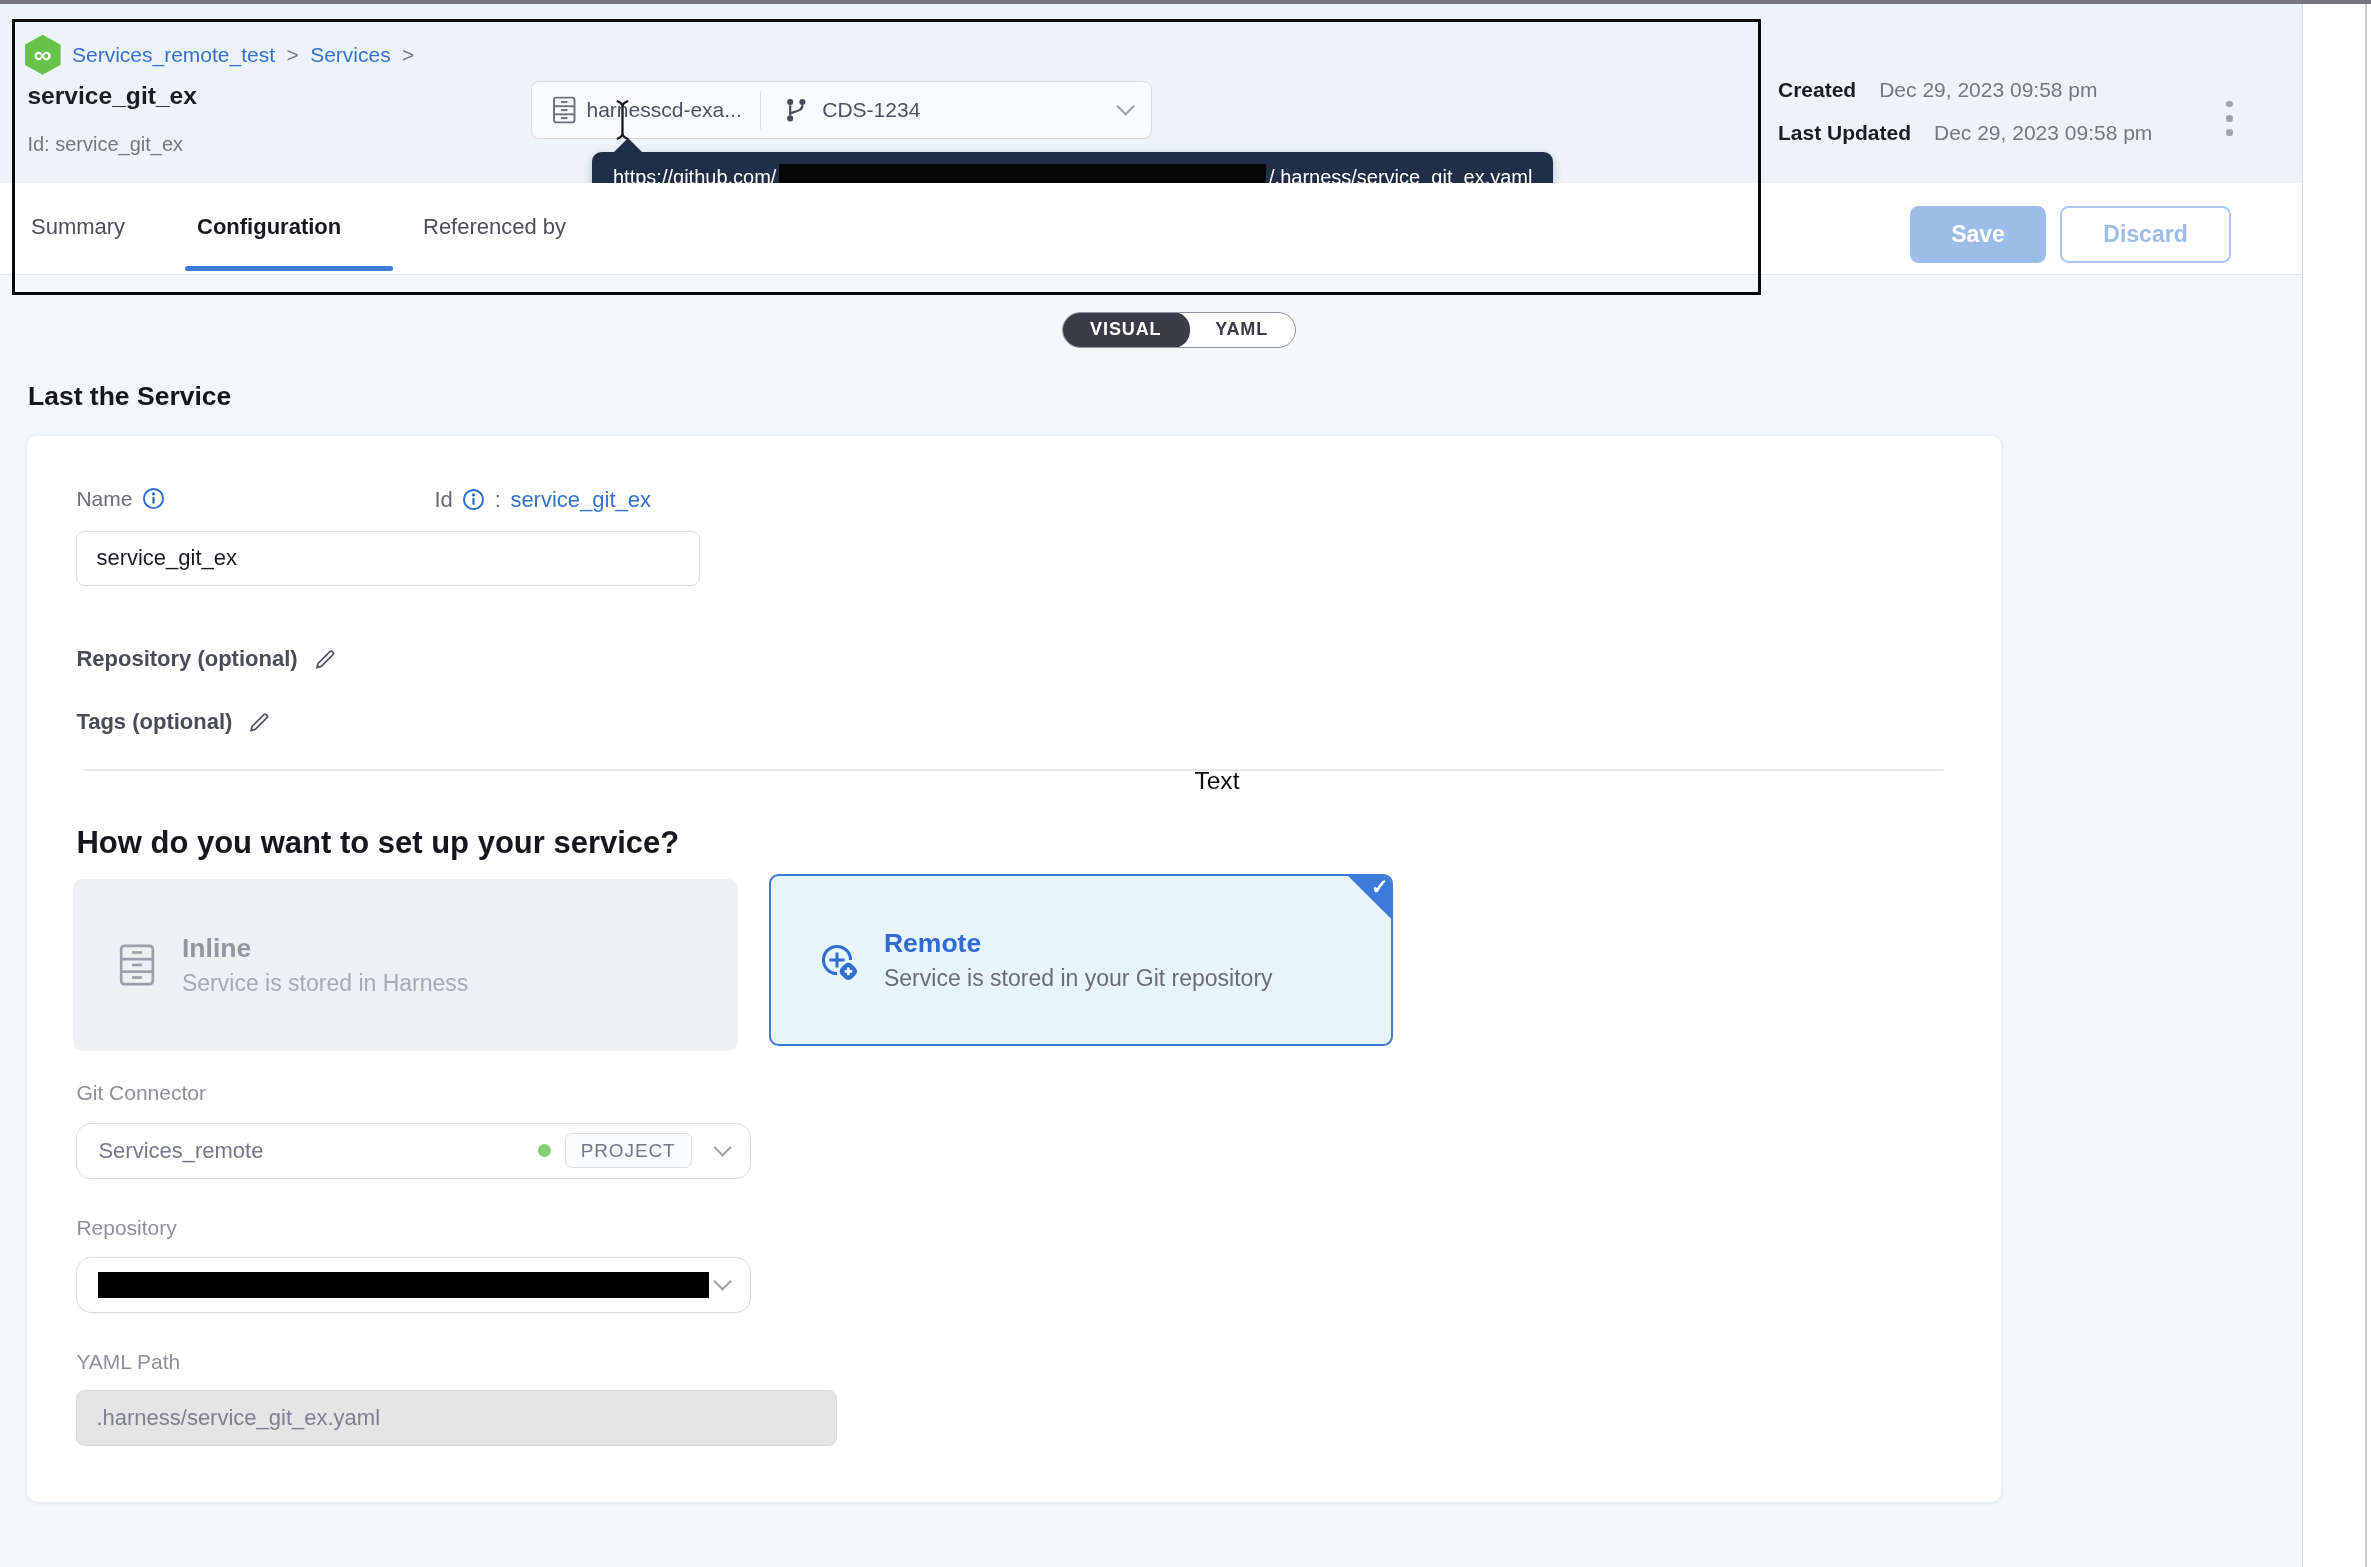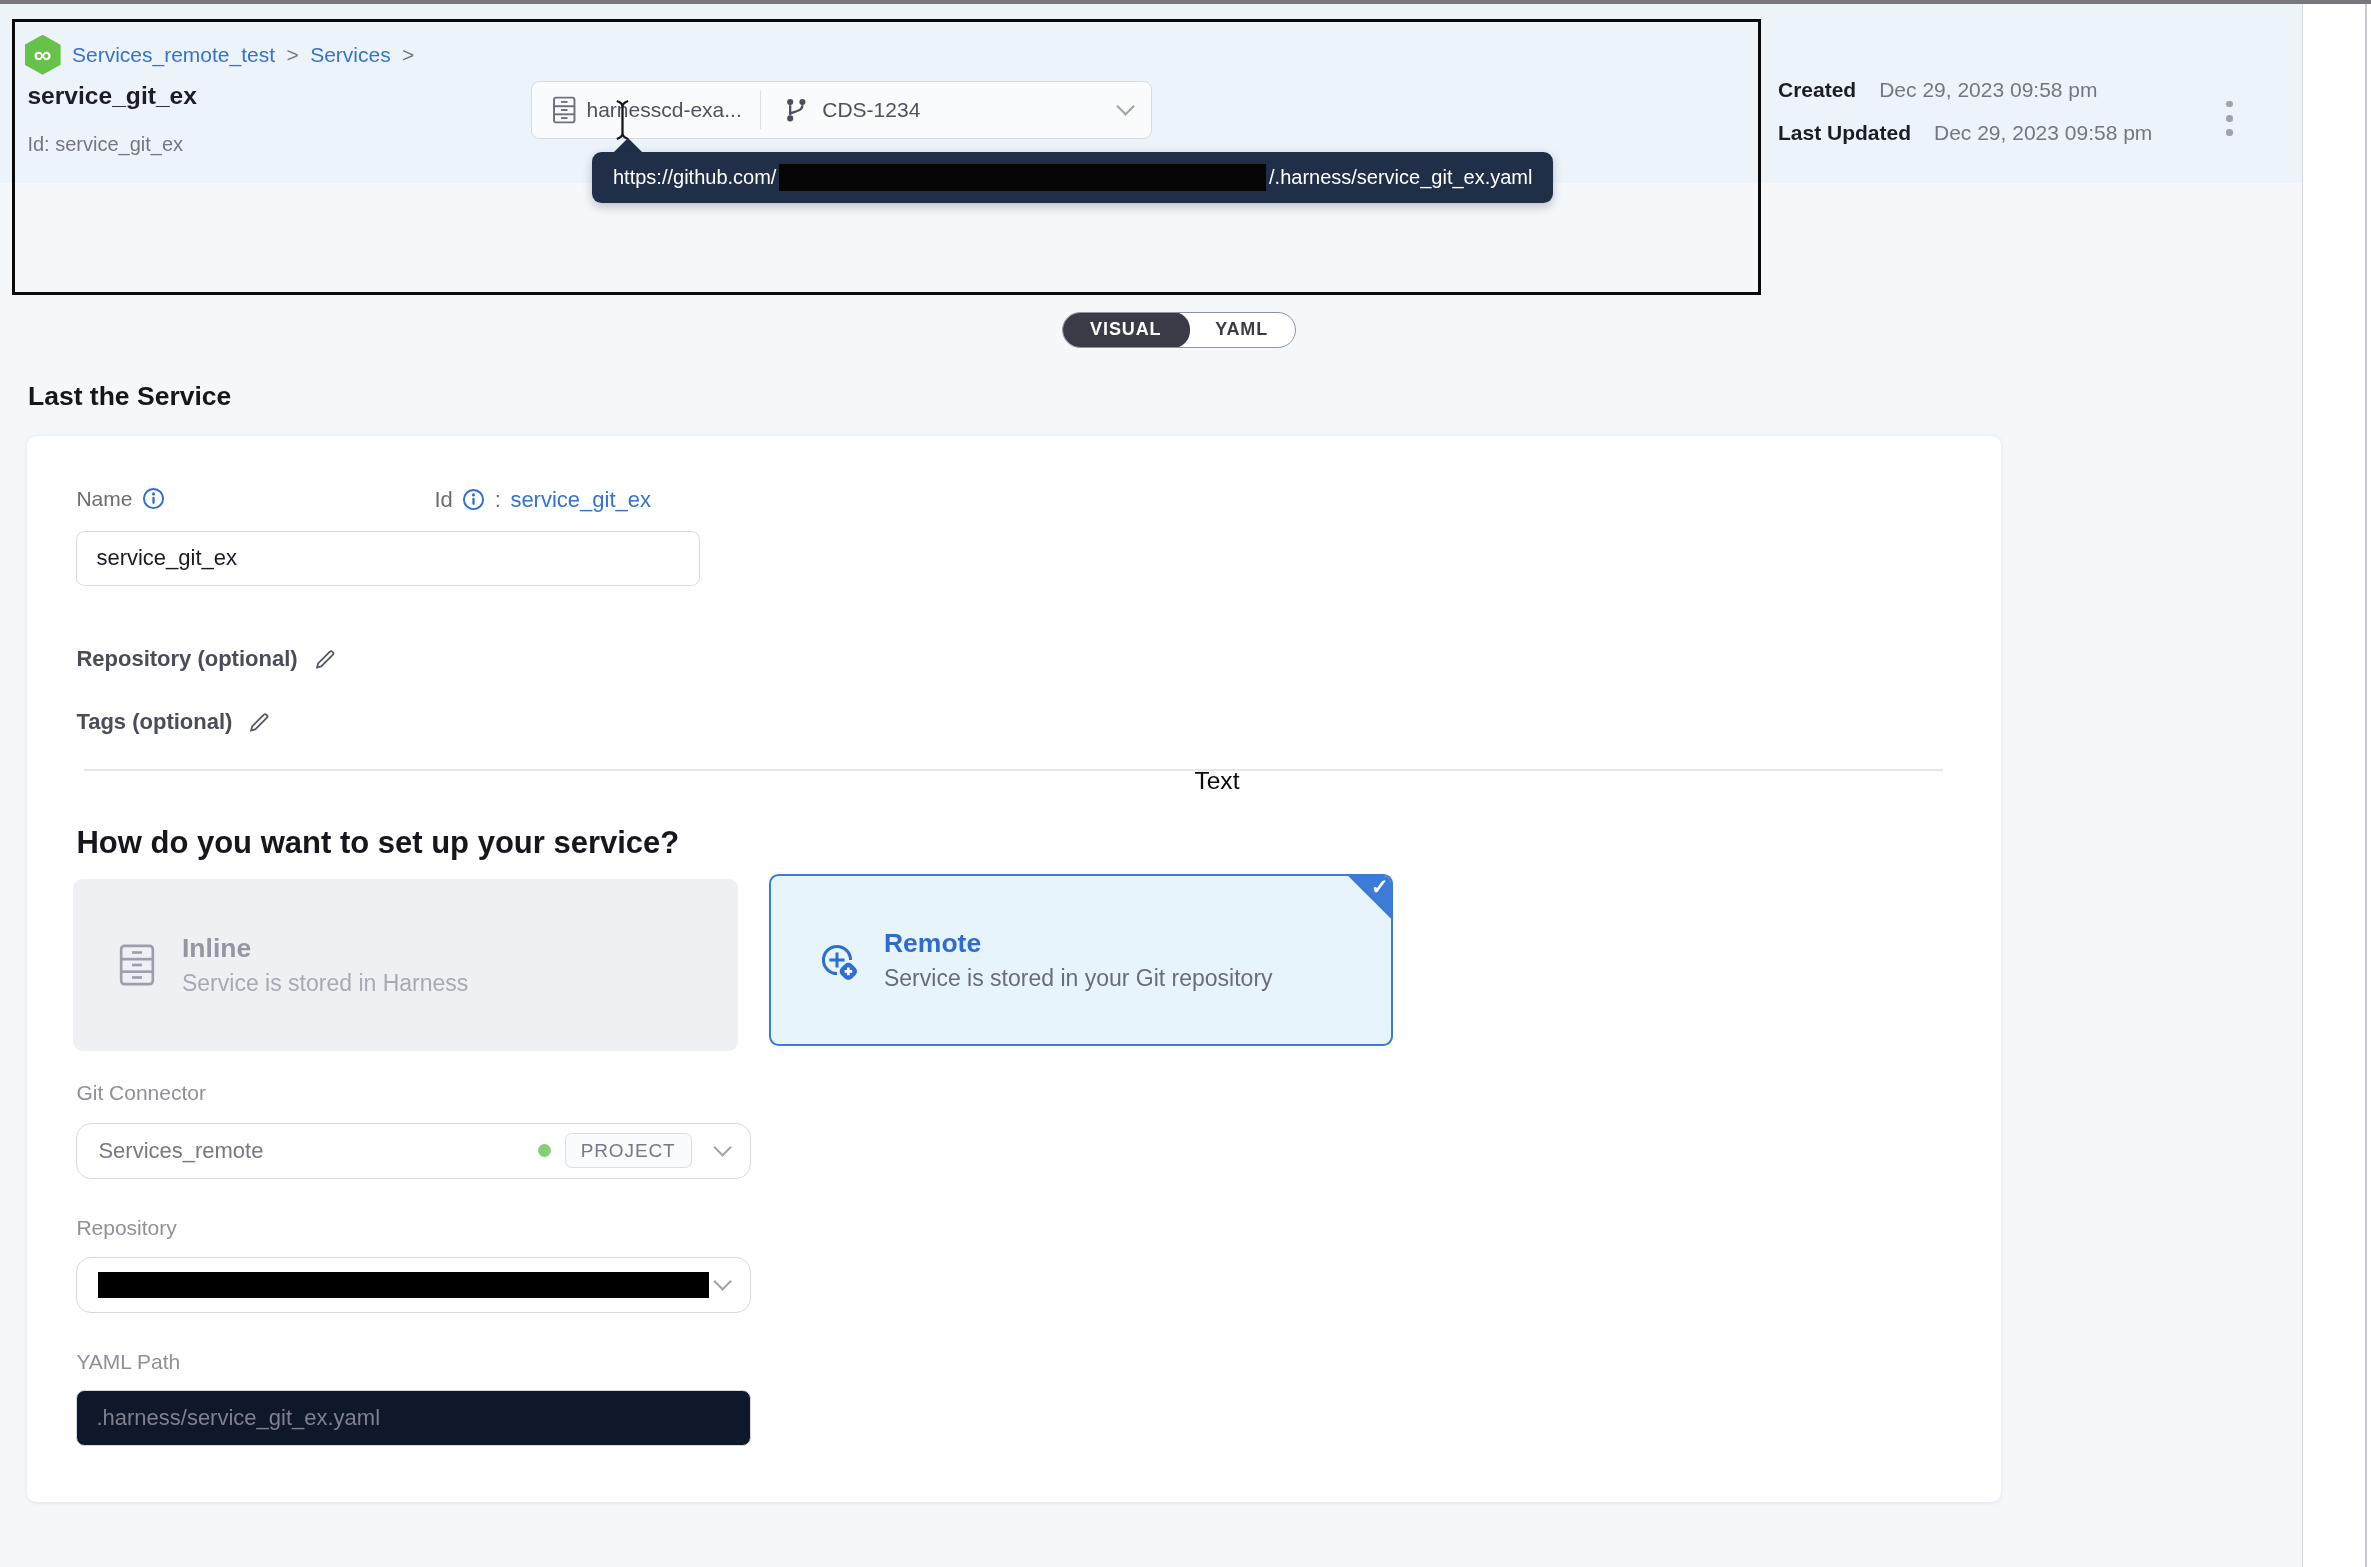"Summary" div.tabbar { html: none -> <div> <div>Summary</div> <div>Configuration</div> <div>Referenced by</div> <div></div> <button>Save</button> <button>Discard</button> <div> <i></i> <i></i> <i></i> </div> </div> }
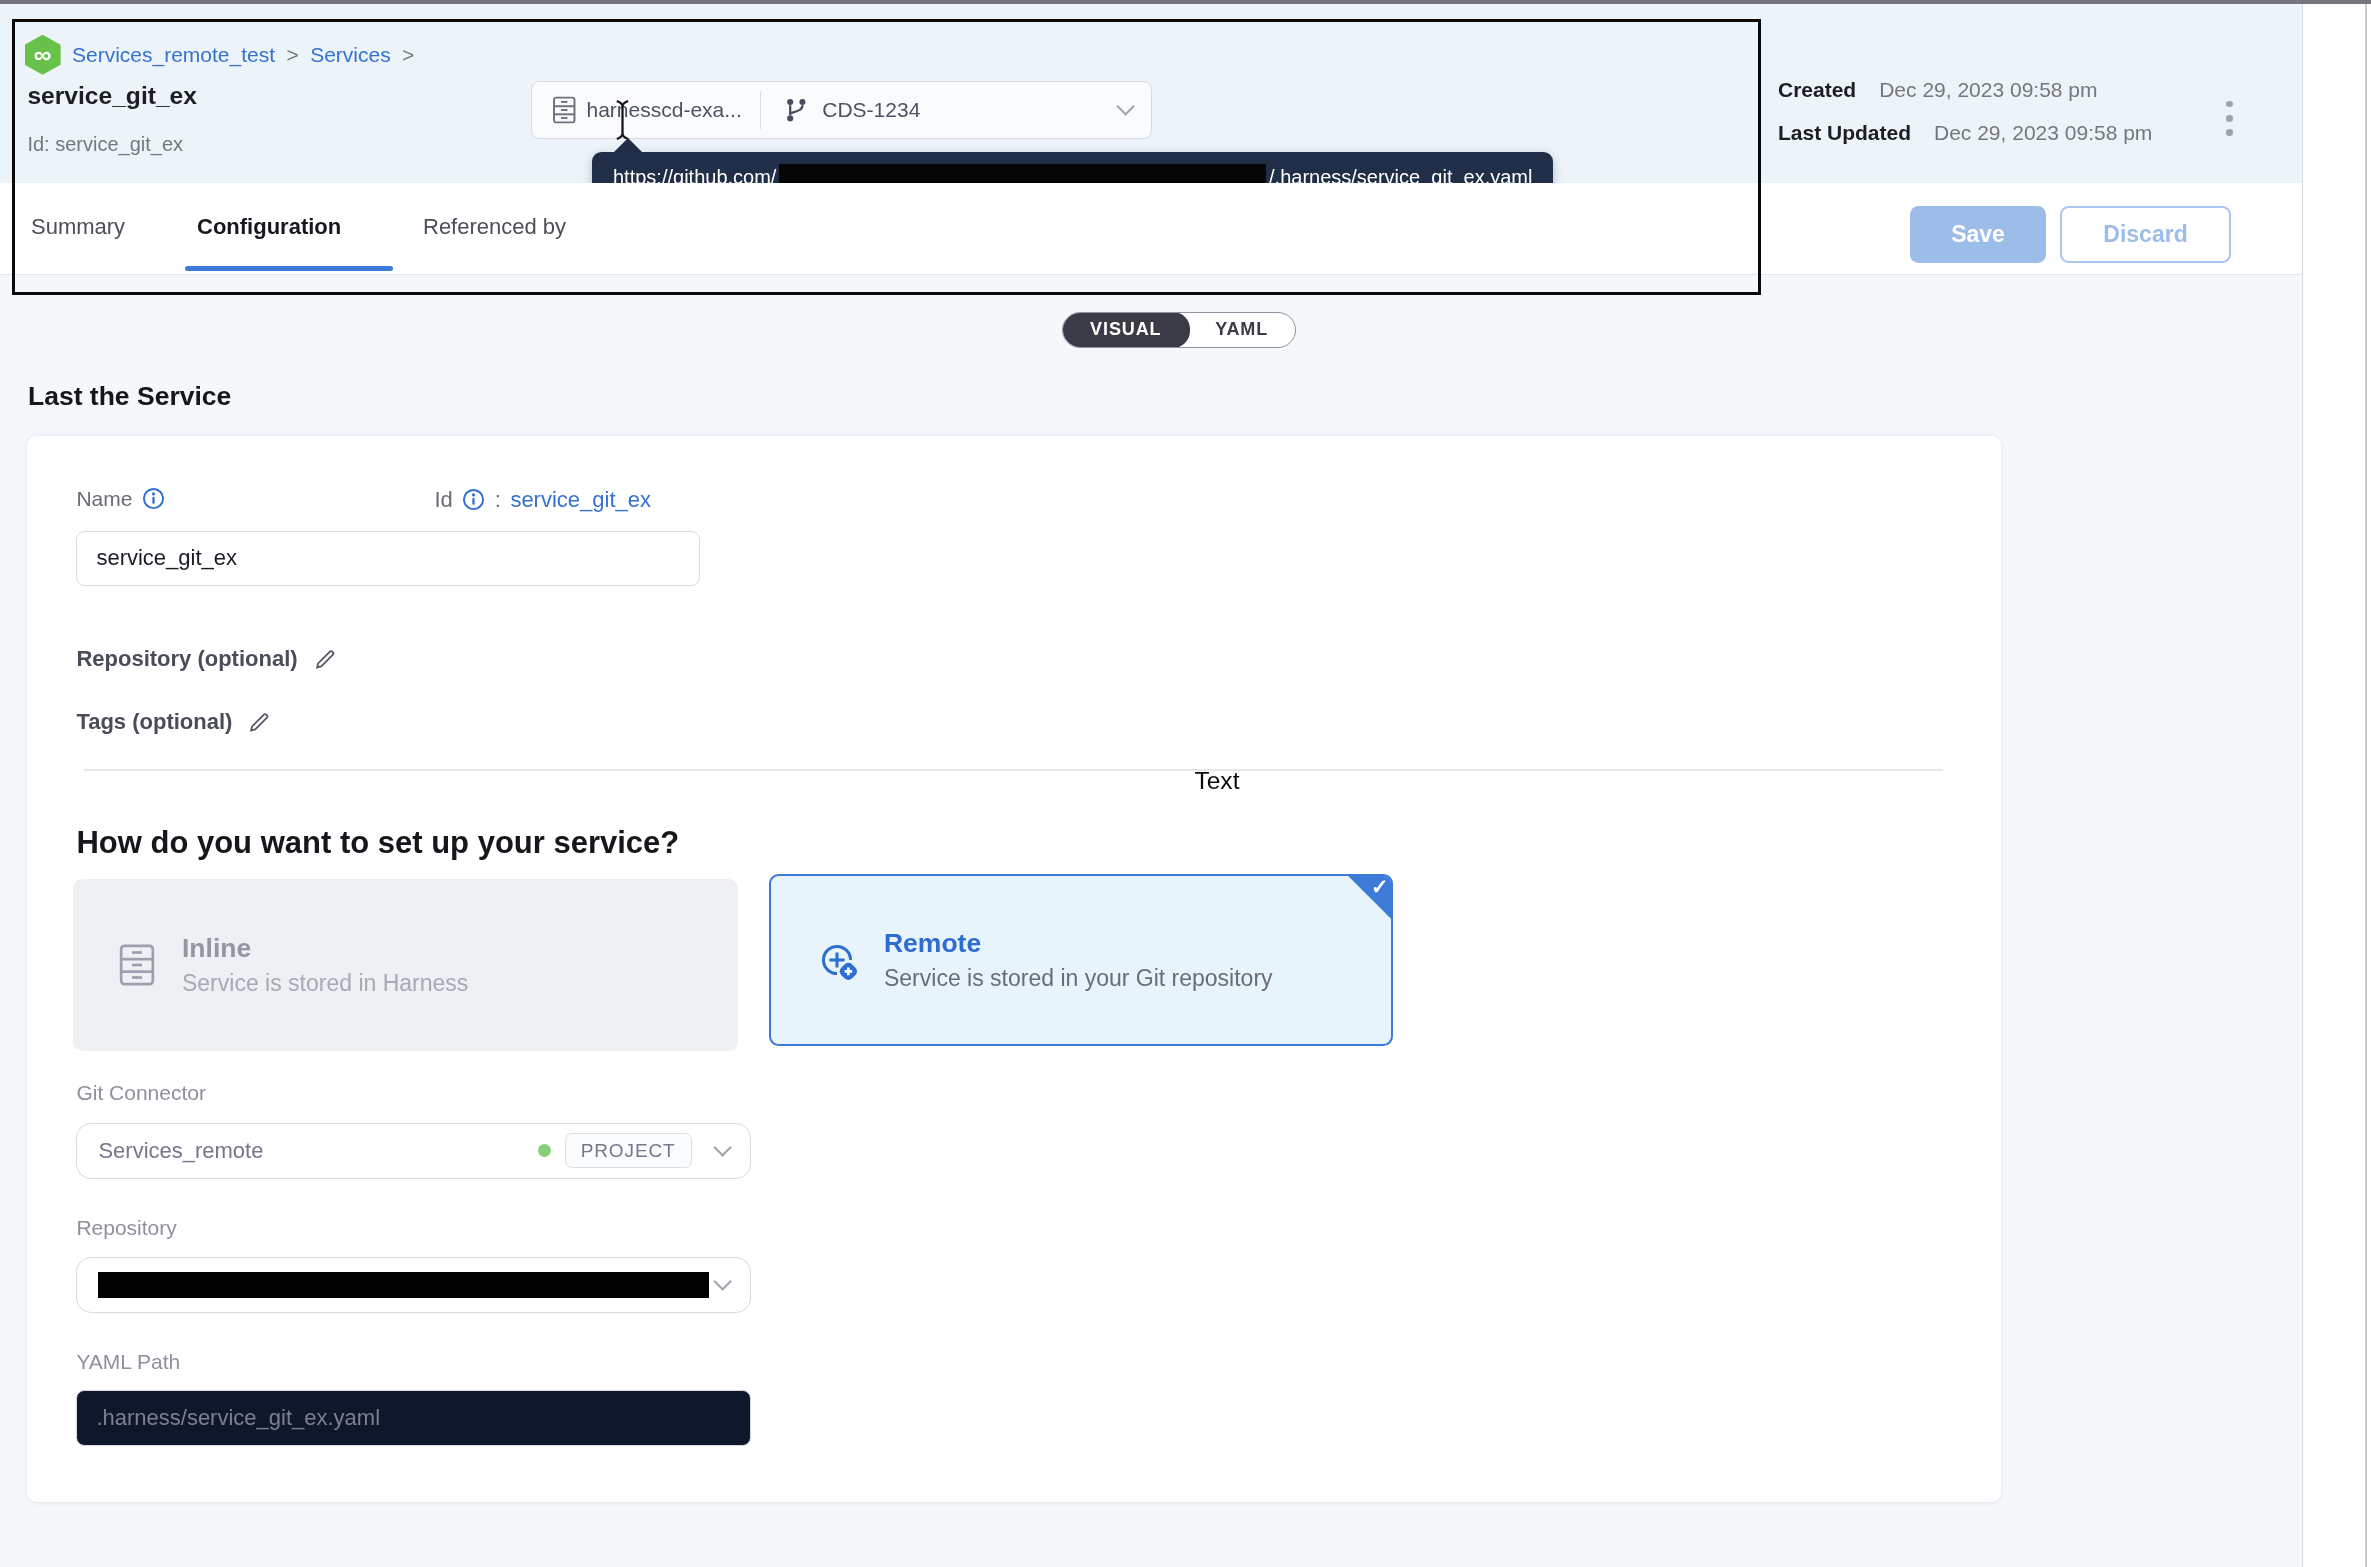".harness/service_git_ex.yaml" .yaml-input { background: #0f172a -> #e5e5e5; width: 675px -> 761px }
